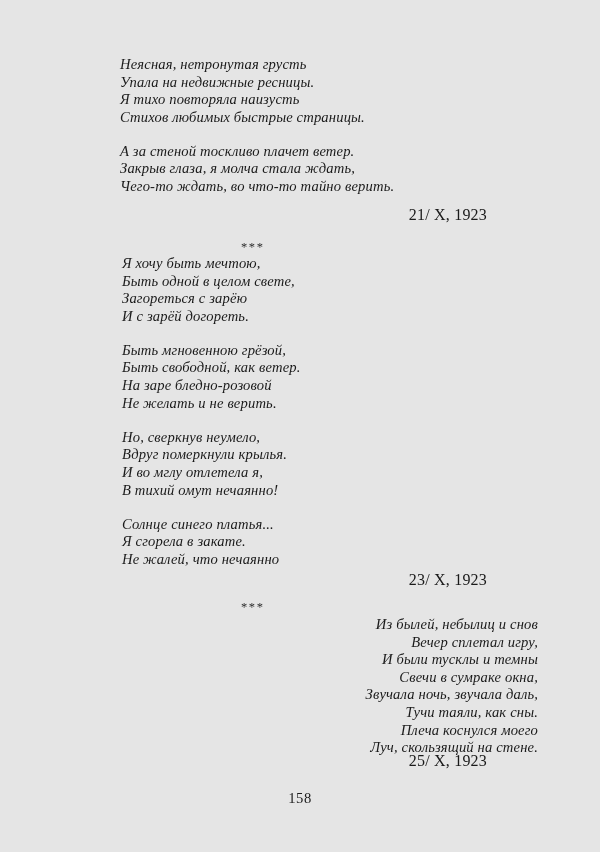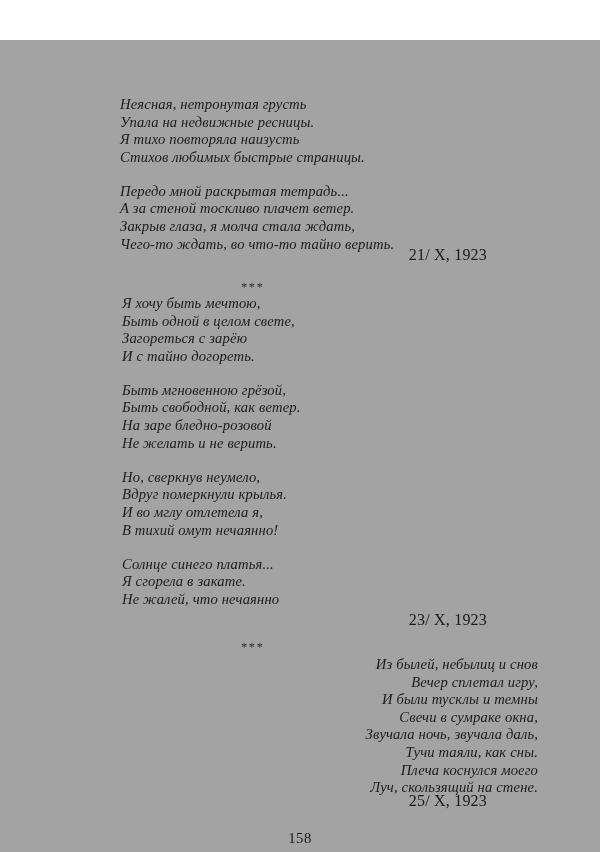"Неясная, нетронутая грусть" .page { background: #a3a3a3 -> #e5e5e5; margin-top: 40px -> none }
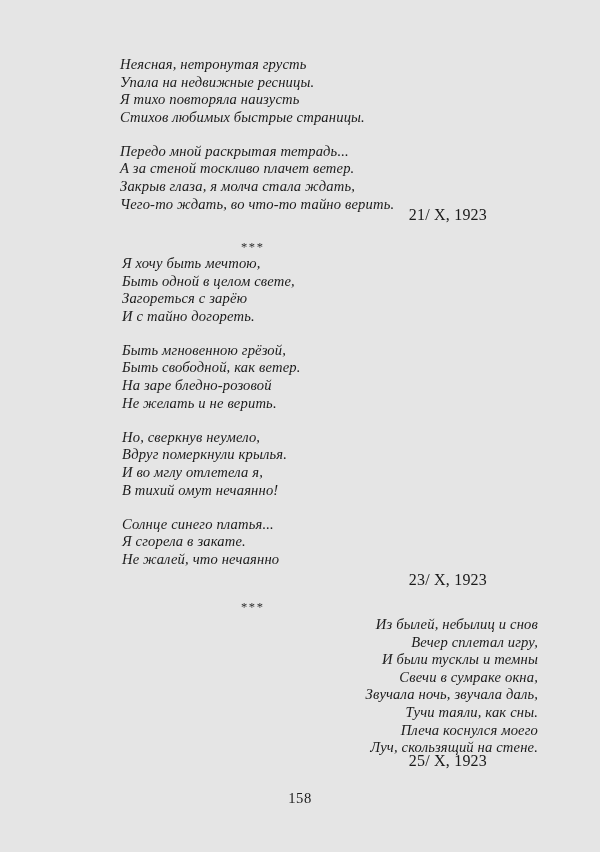"Передо мной раскрытая тетрадь..." div.line { html: <div>Передо мной раскрытая тетрадь...</div> -> none }
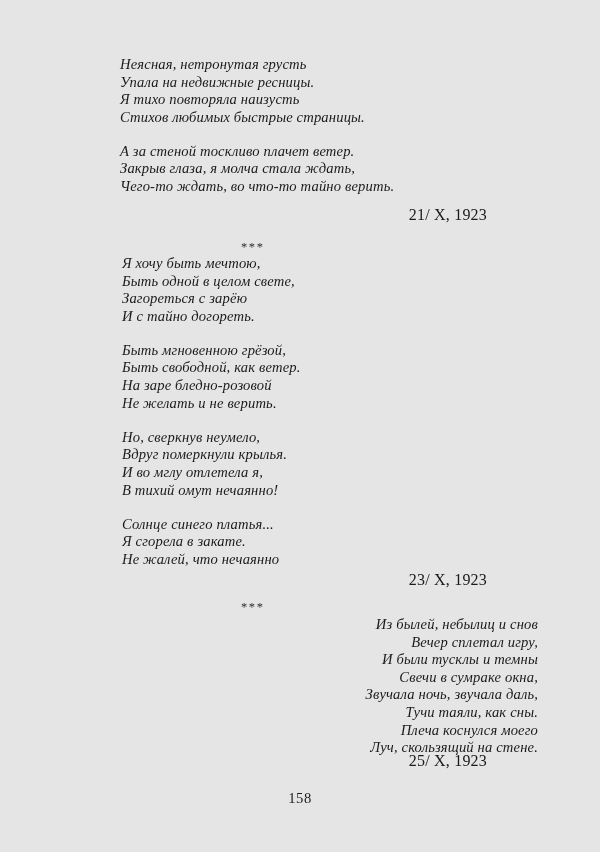"И с тайно догореть." div.line { text: тайно -> зарёй }
